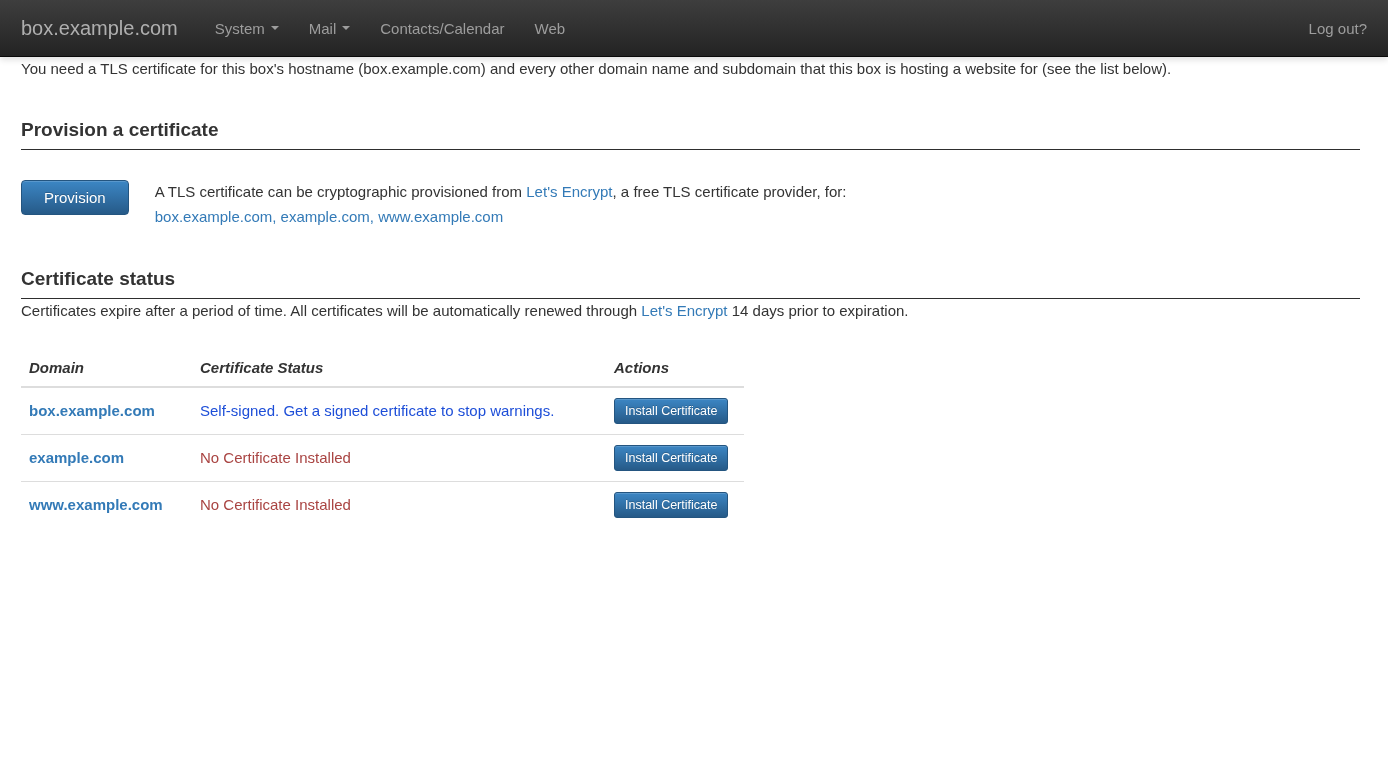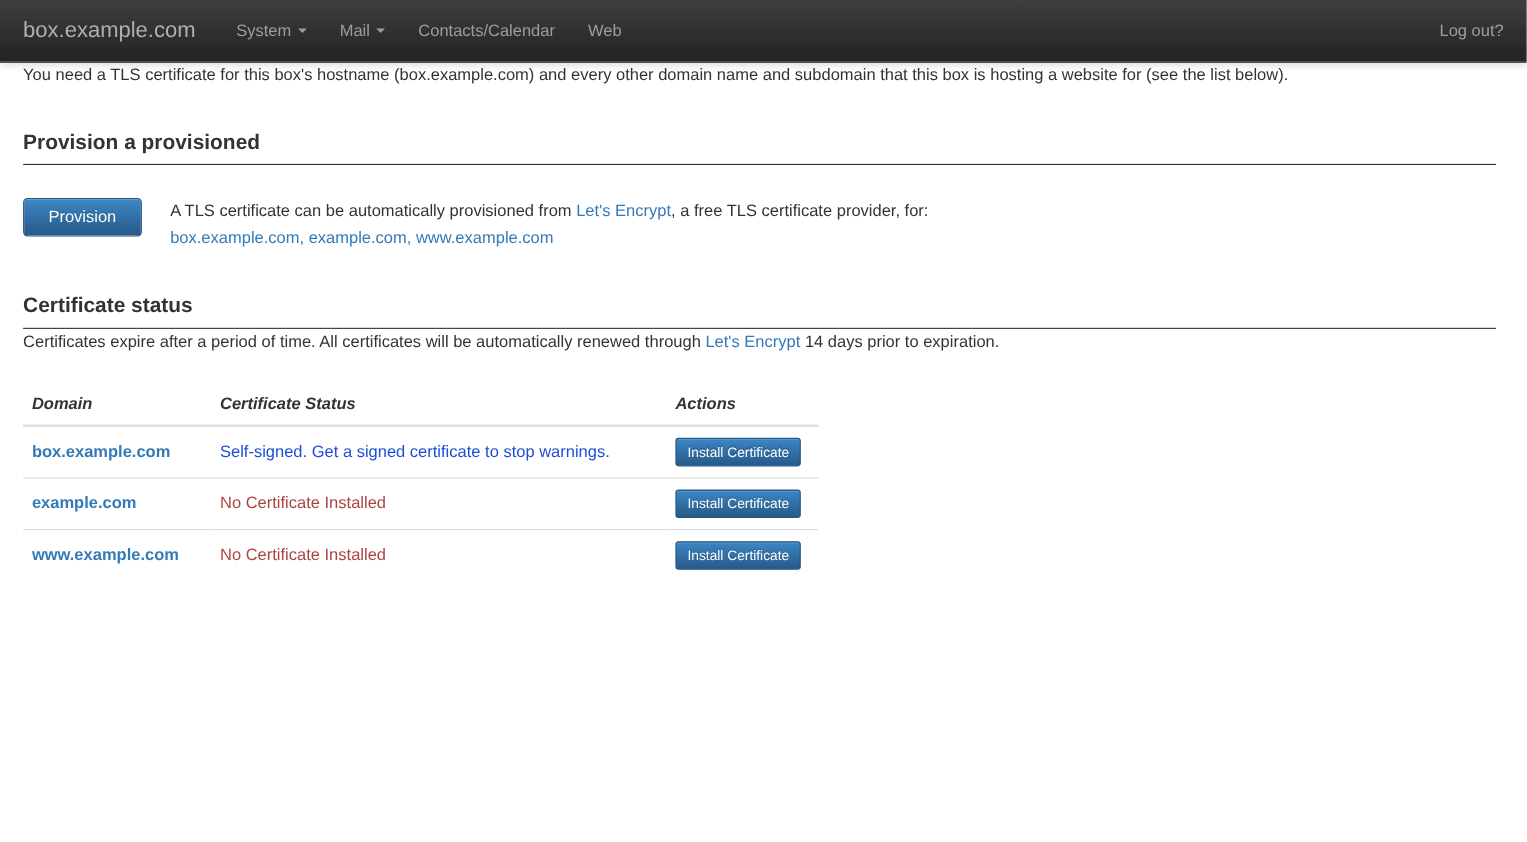"Provision a provisioned" h2.section-heading { text: provisioned -> certificate }
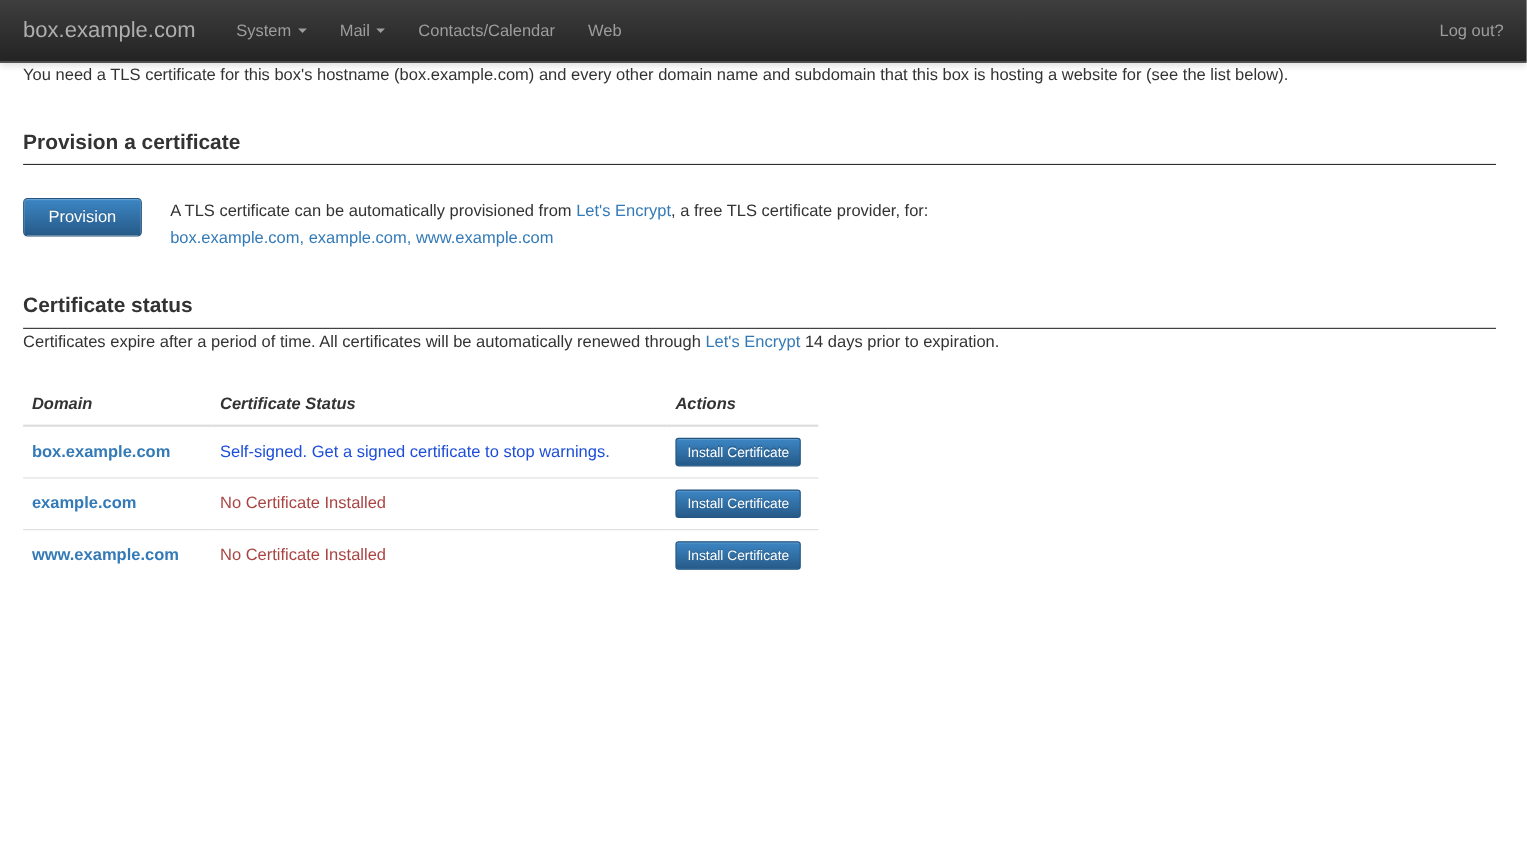"A TLS certificate can be" span { text: automatically -> cryptographic }
